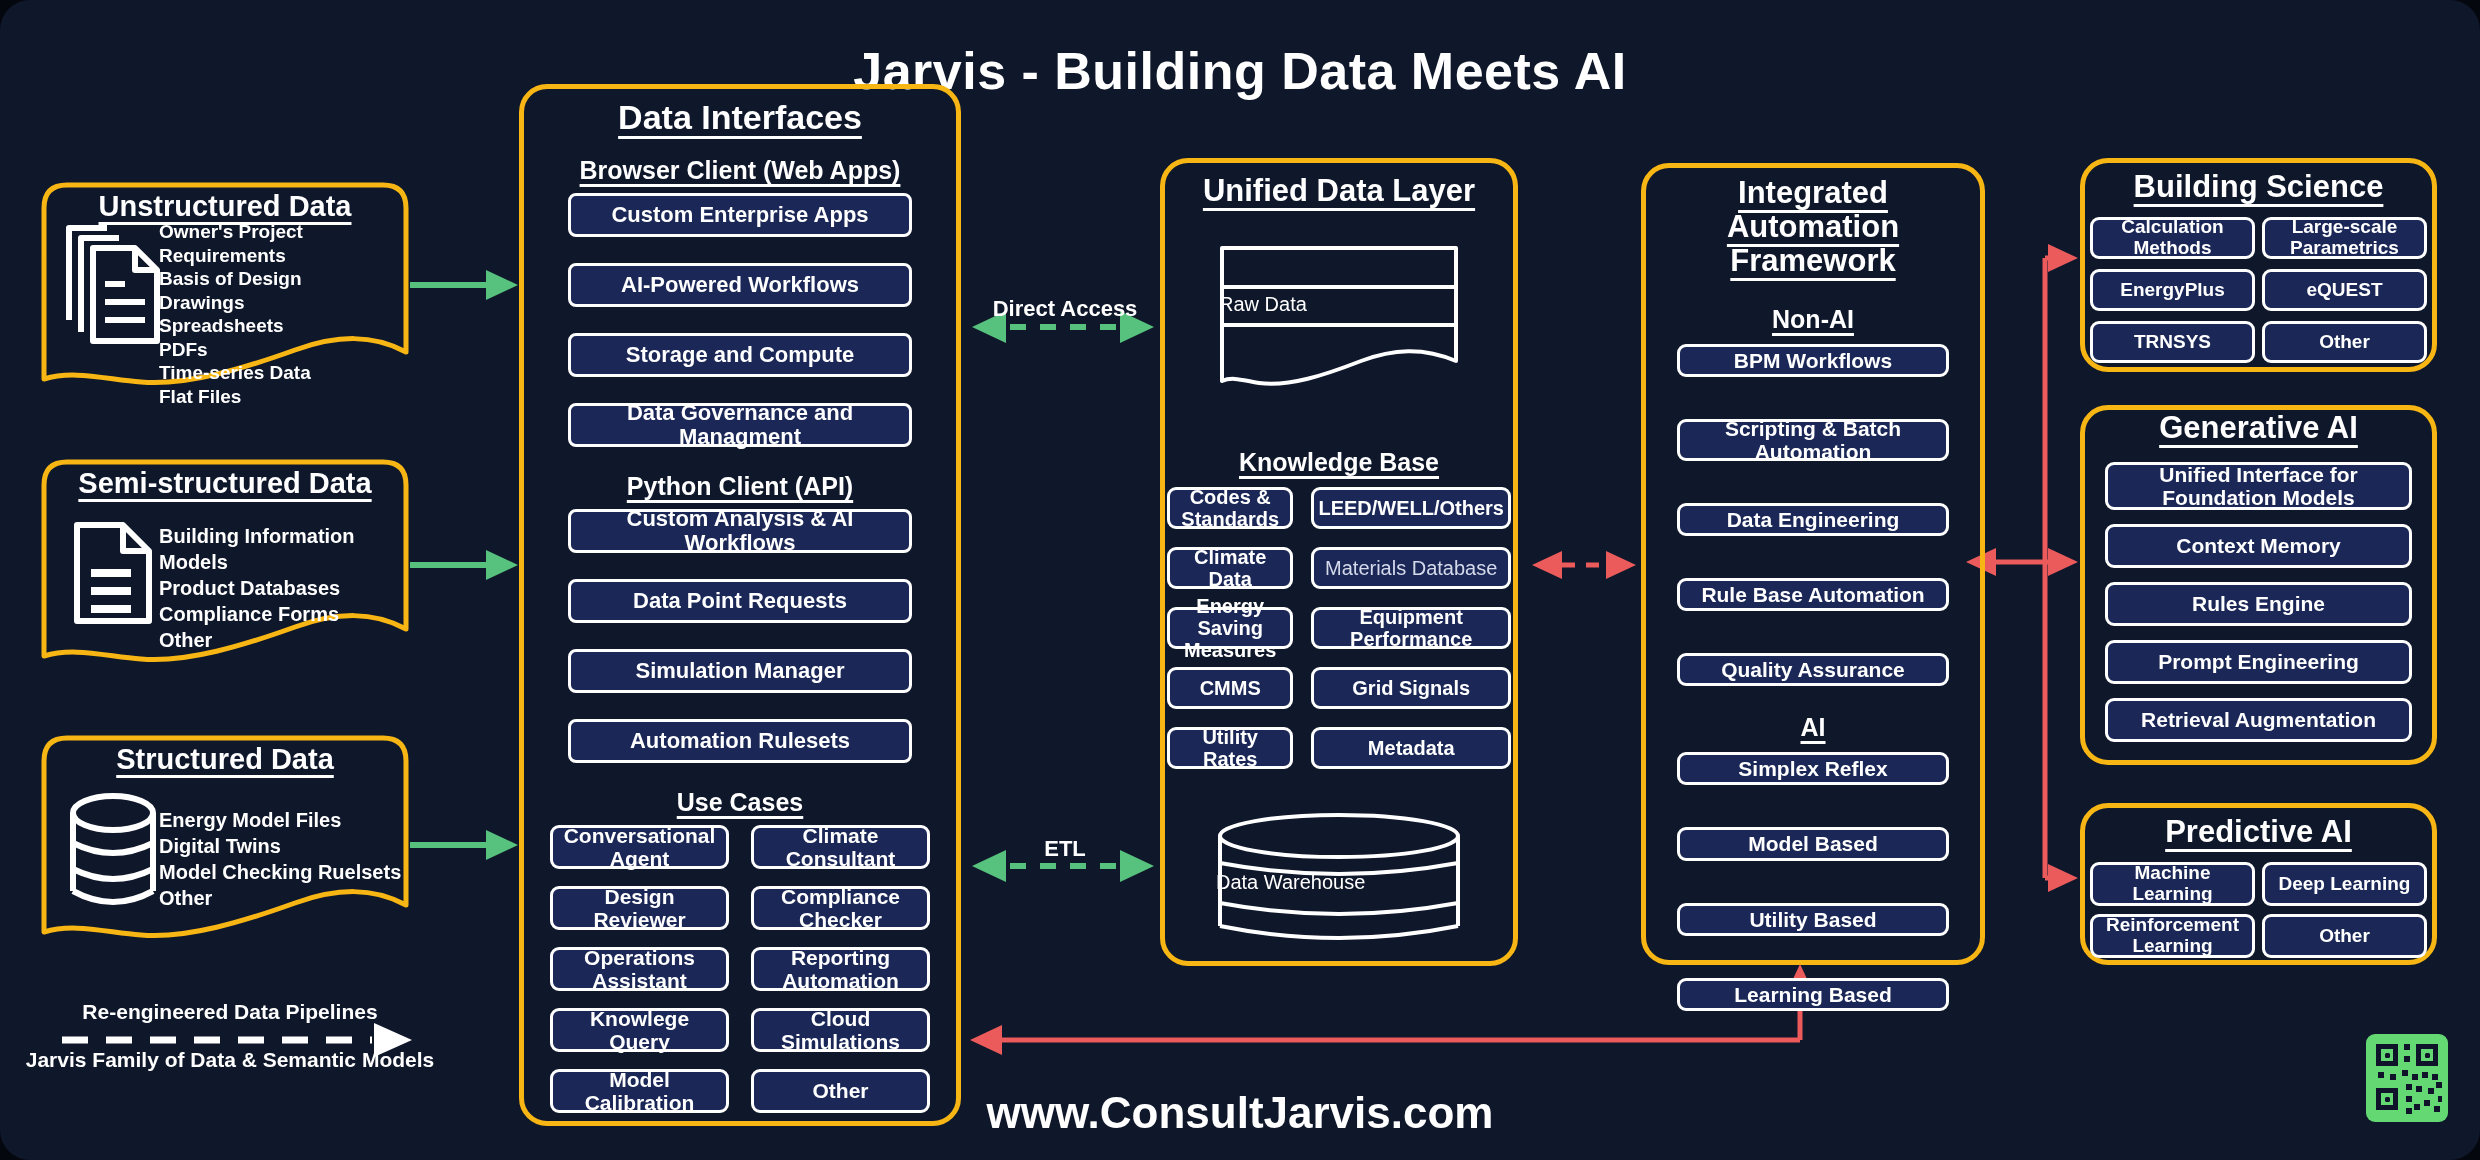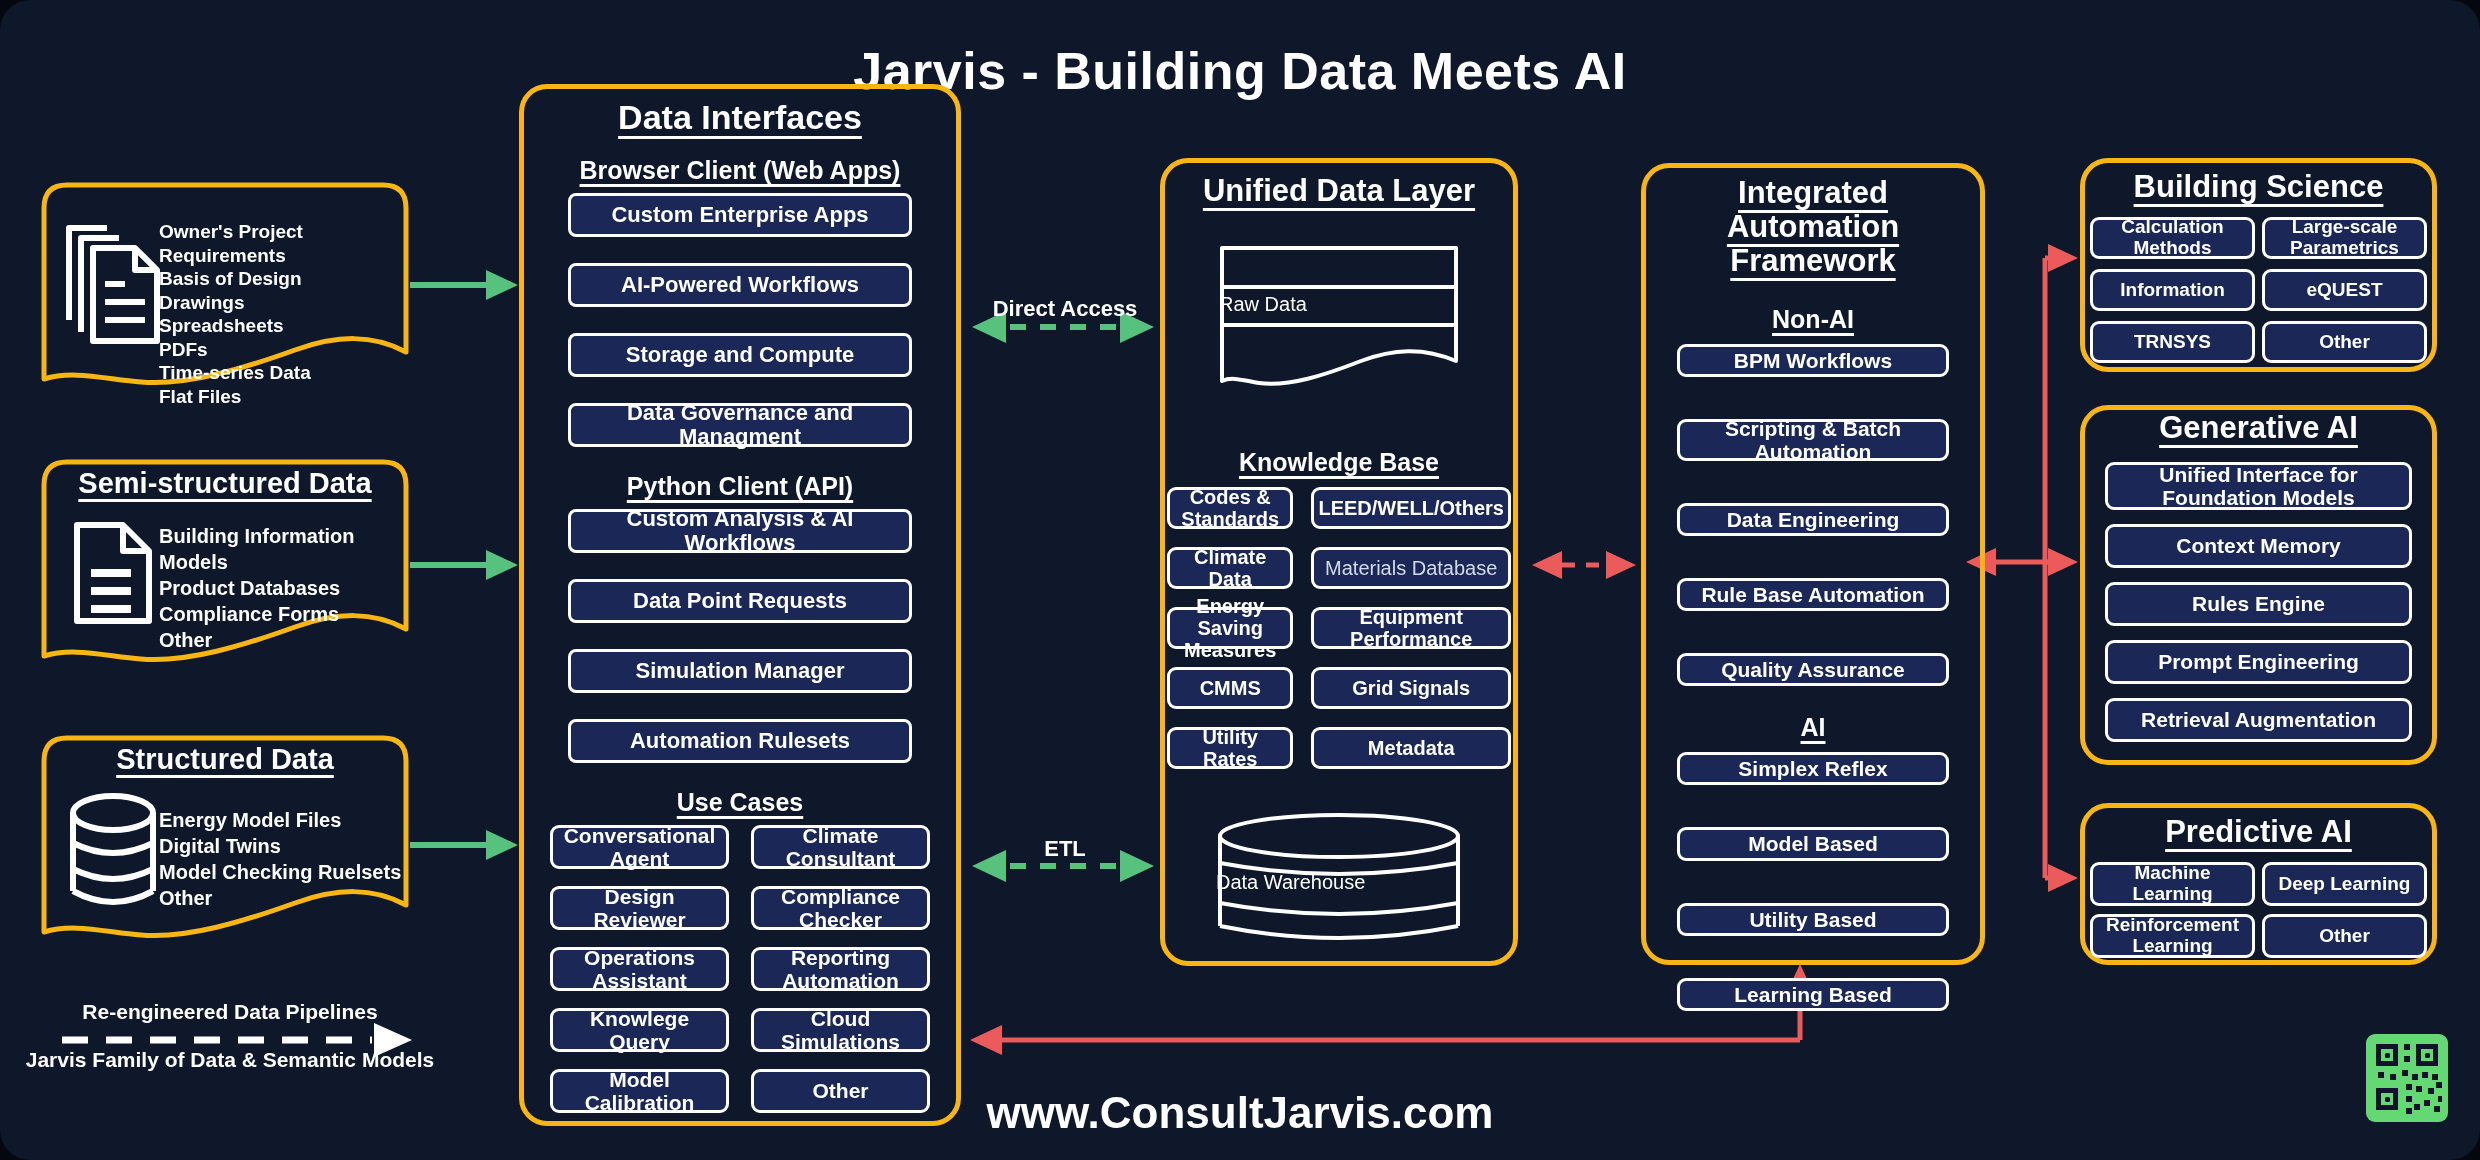"Unstructured Data" div.wtitle { html: none -> <div>Unstructured Data</div> }
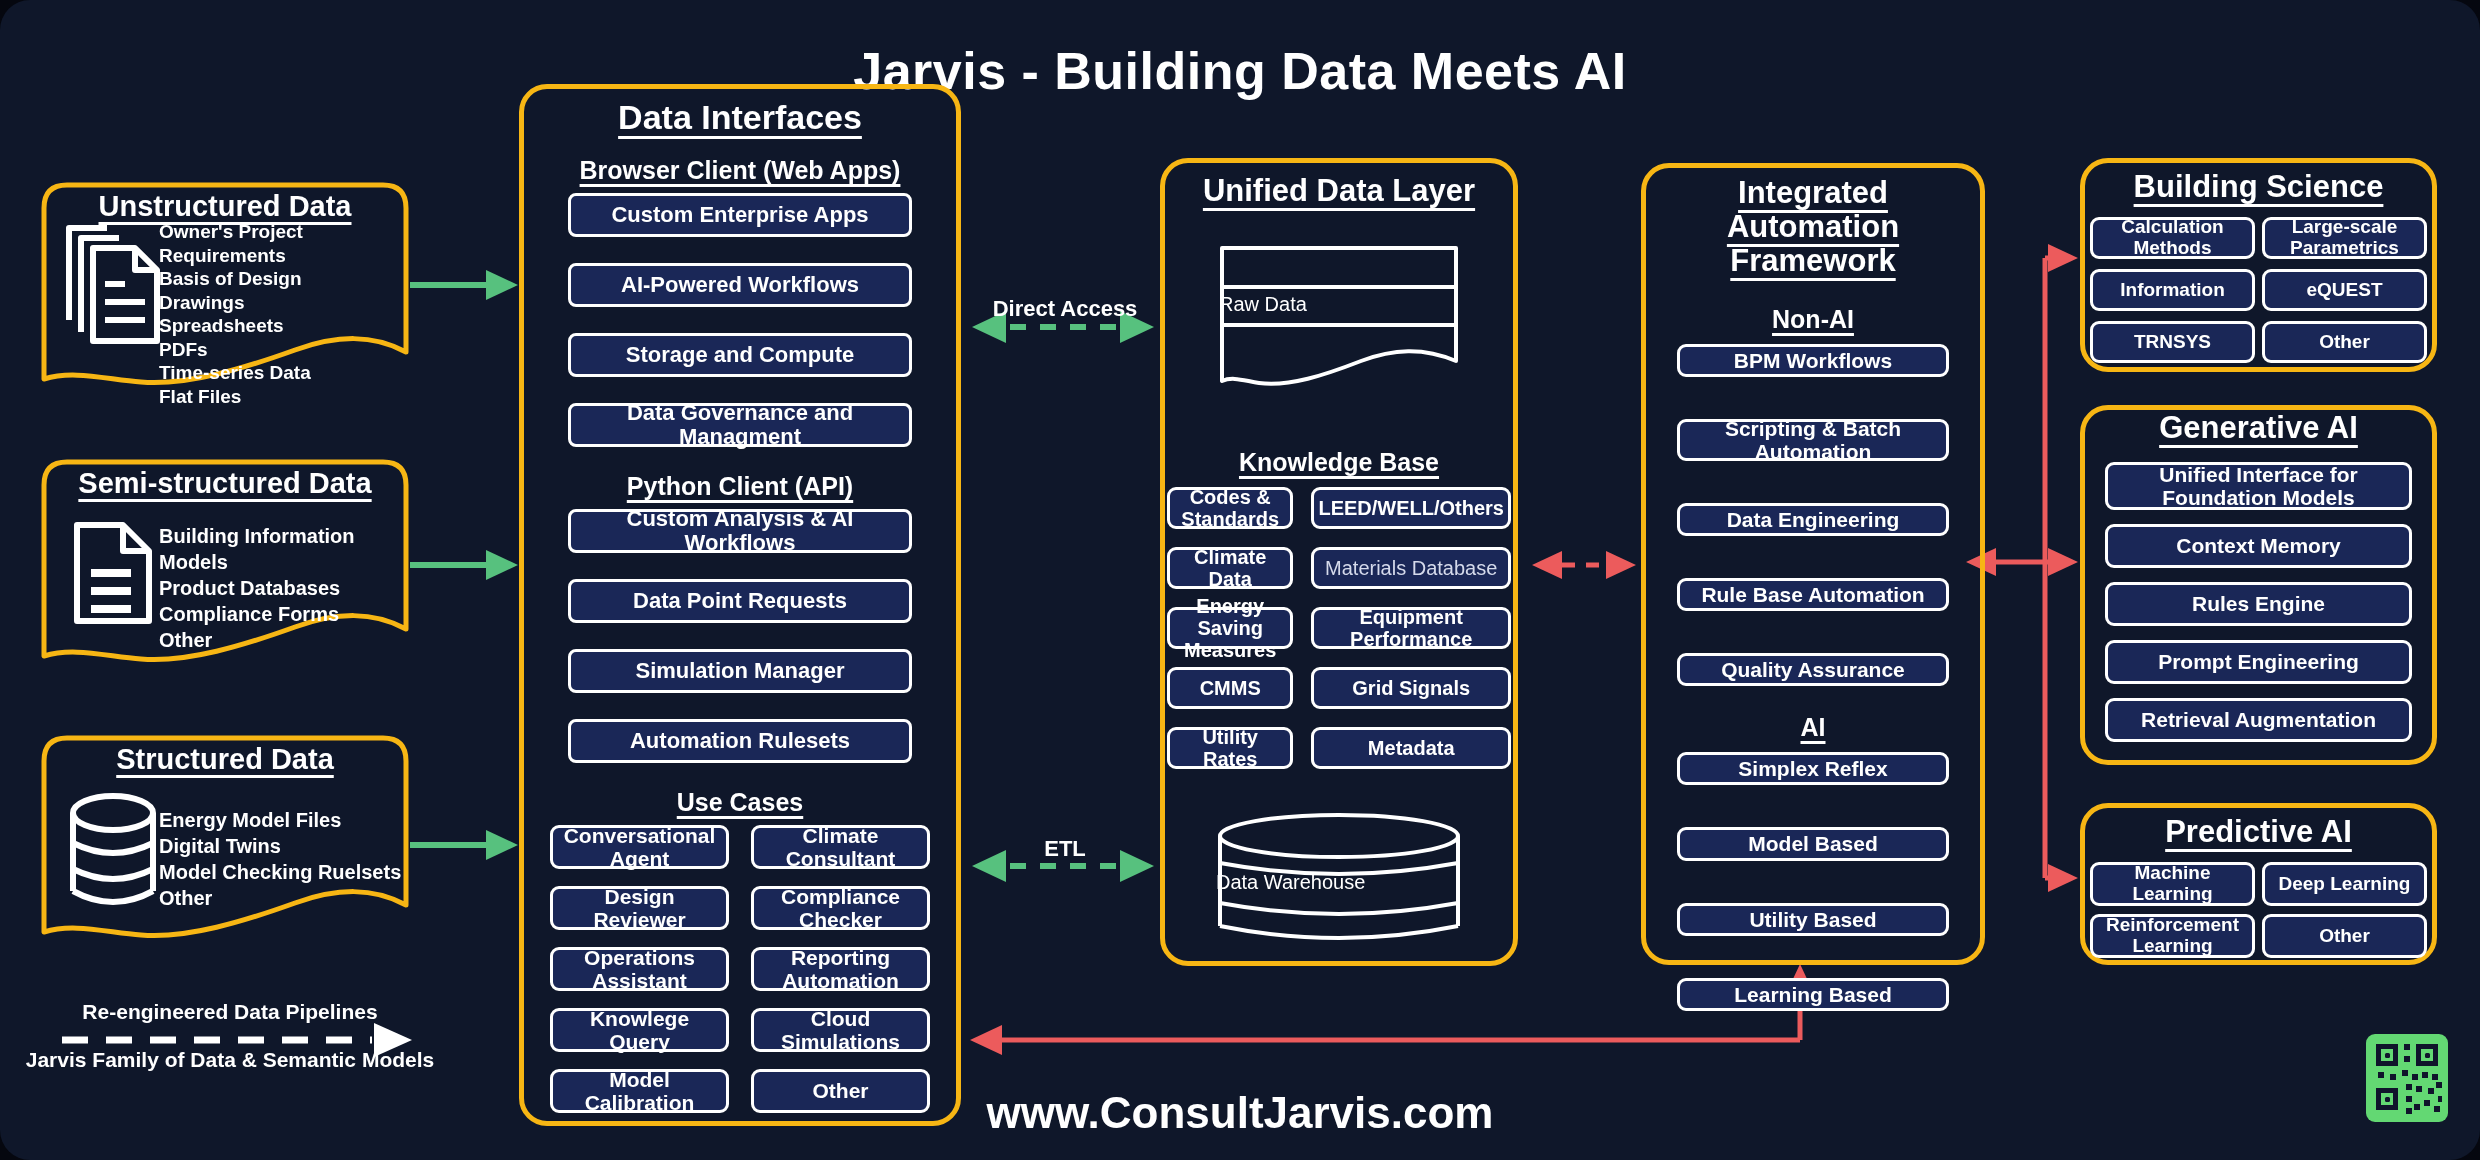"Information" div.btn { text: Information -> EnergyPlus }
